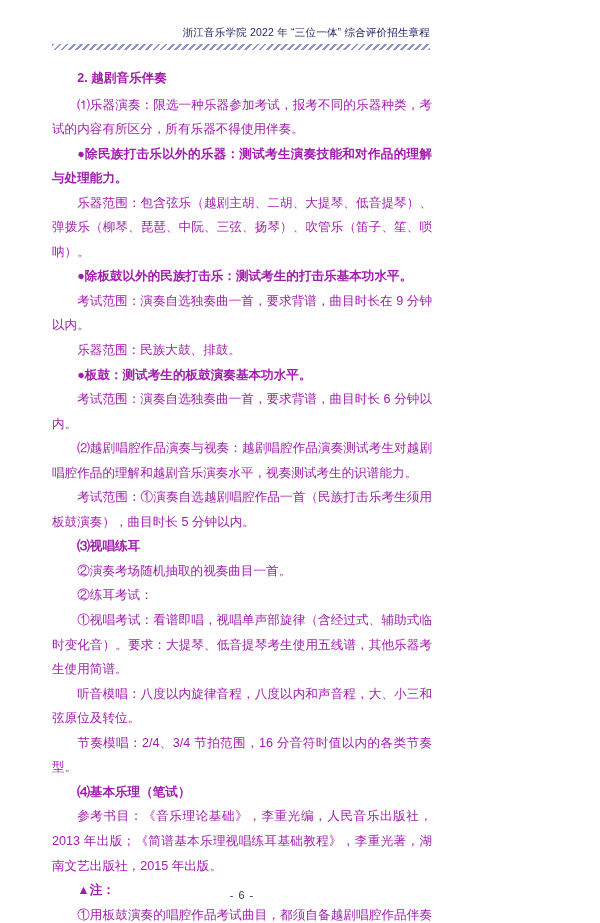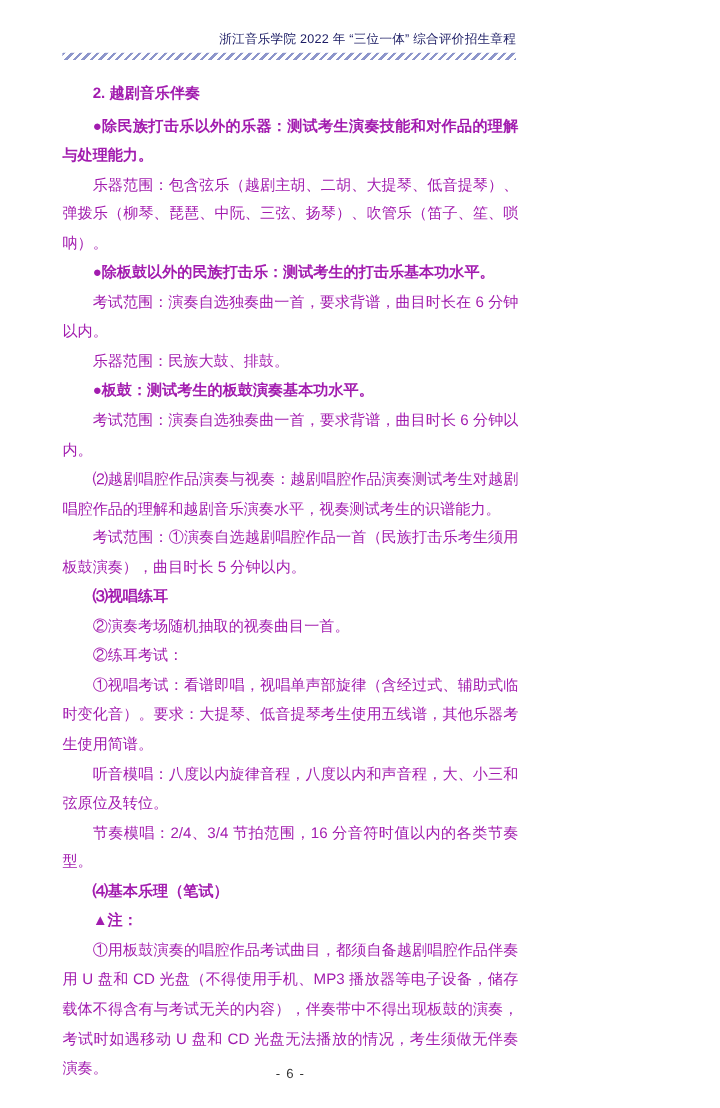"⑴乐器演奏：限选一种乐器参加考试，报考不同的乐器种类，考试的内容有所区分，所有乐" p.p-indent { html: none -> <p>⑴乐器演奏：限选一种乐器参加考试，报考不同的乐器种类，考试的内容有所区分，所有乐器不得使用伴奏。</p> }
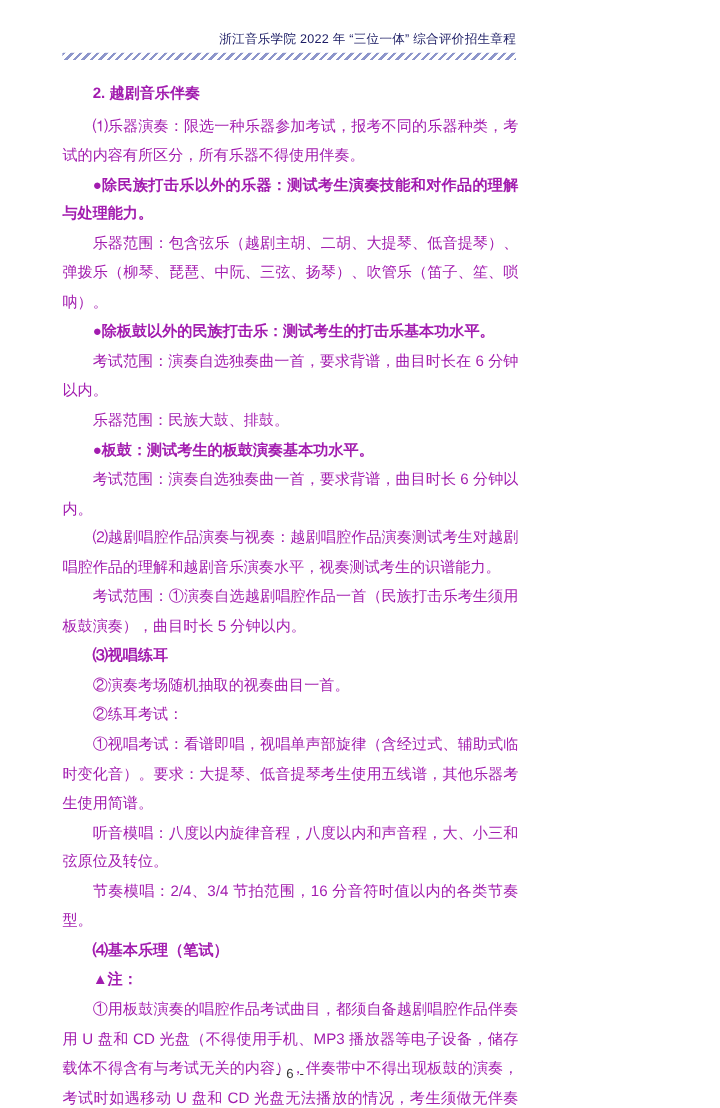"考试范围：演奏自选独奏曲一首，要求背谱，曲目时长在 6 分钟以内。" p.p-indent { text: 6 -> 9 }
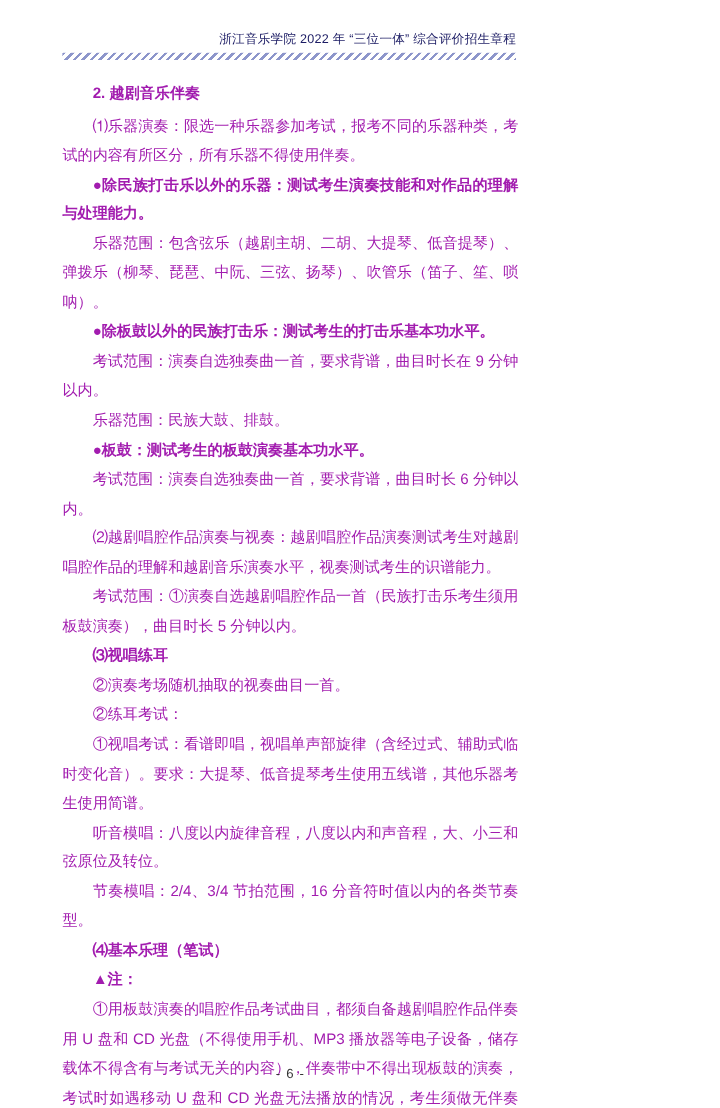"参考书目：《音乐理论基础》，李重光编，人民音乐出版社，2013" p.p-indent { html: none -> <p>参考书目：《音乐理论基础》，李重光编，人民音乐出版社，2013 年出版；《简谱基本乐理视唱练耳基础教程》，李重光著，湖南文艺出版社，2015 年出版。</p> }
